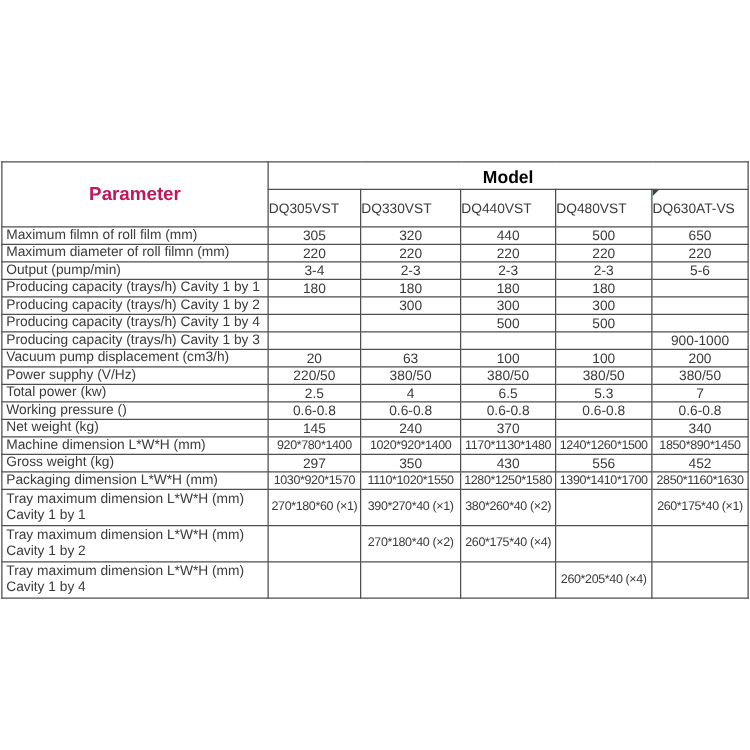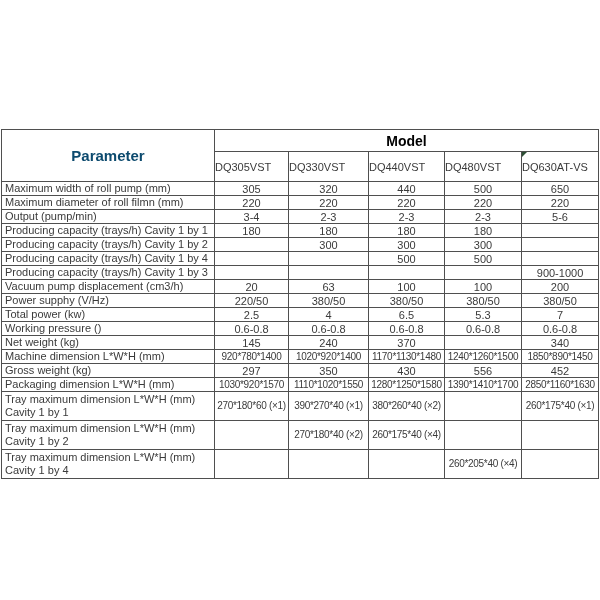"Parameter" .spec th.param-h { color: #0c4a6e -> #be185d }
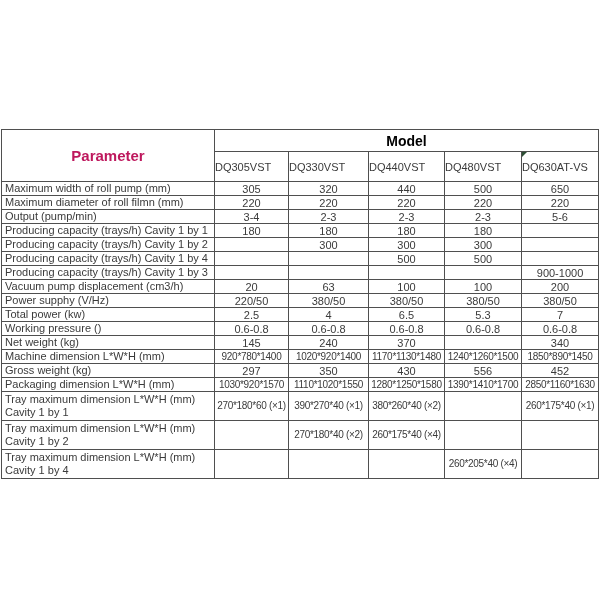"Maximum width of roll pump" td.label { text: width of roll pump -> filmn of roll film }
